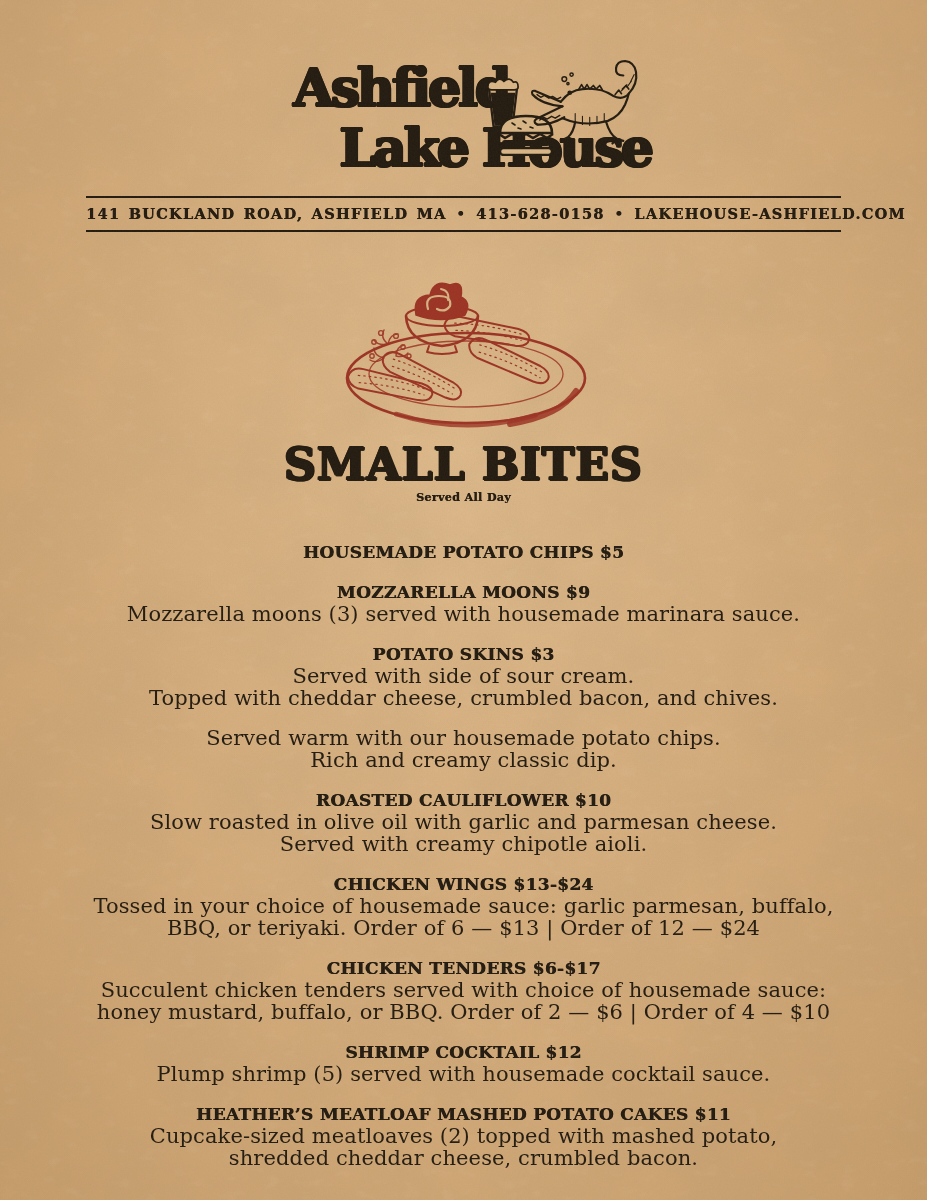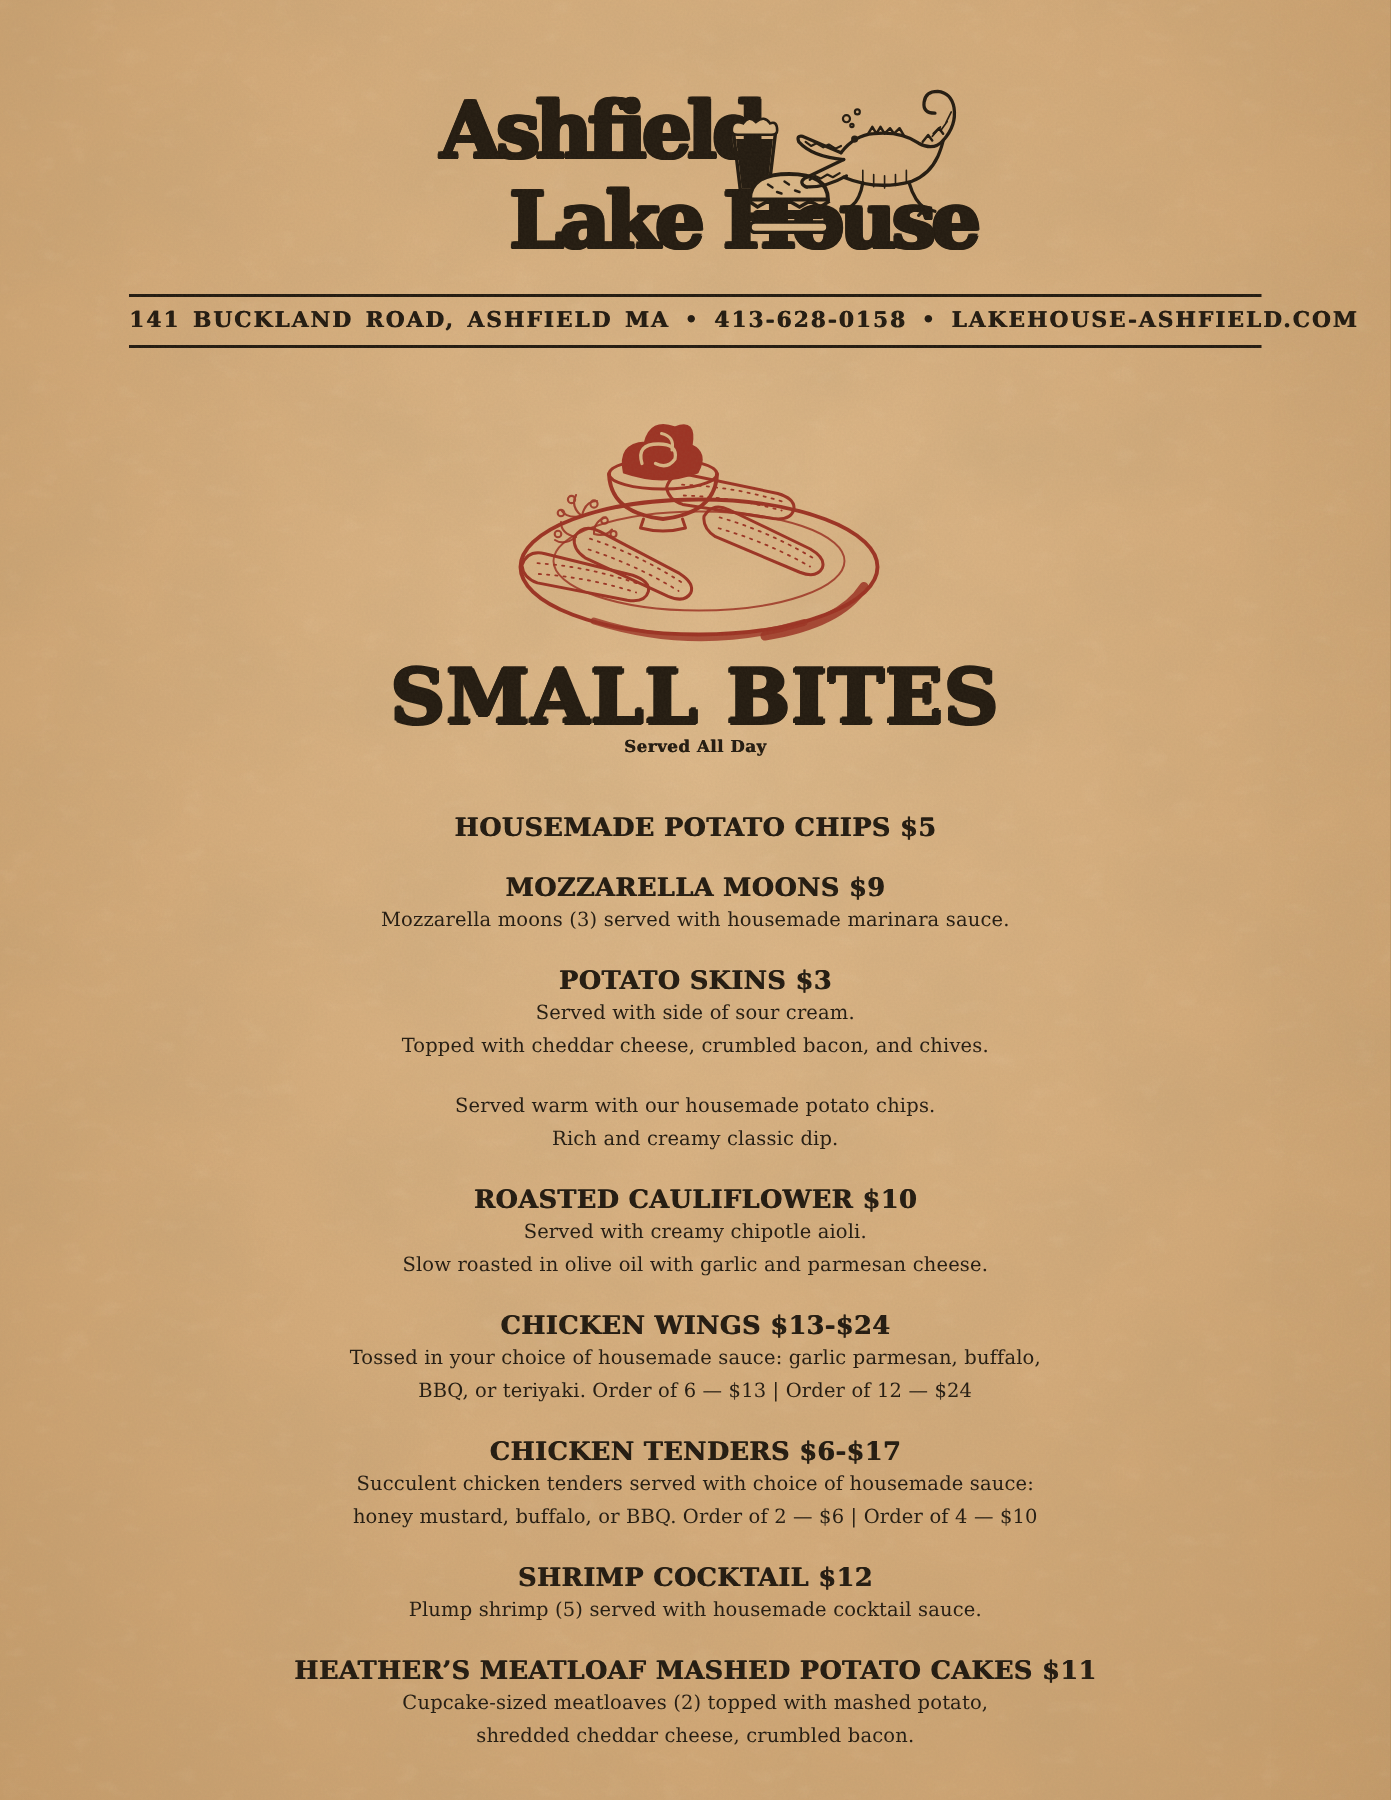"SMALL BITES" .section-title { font-size: 50px -> 44px }
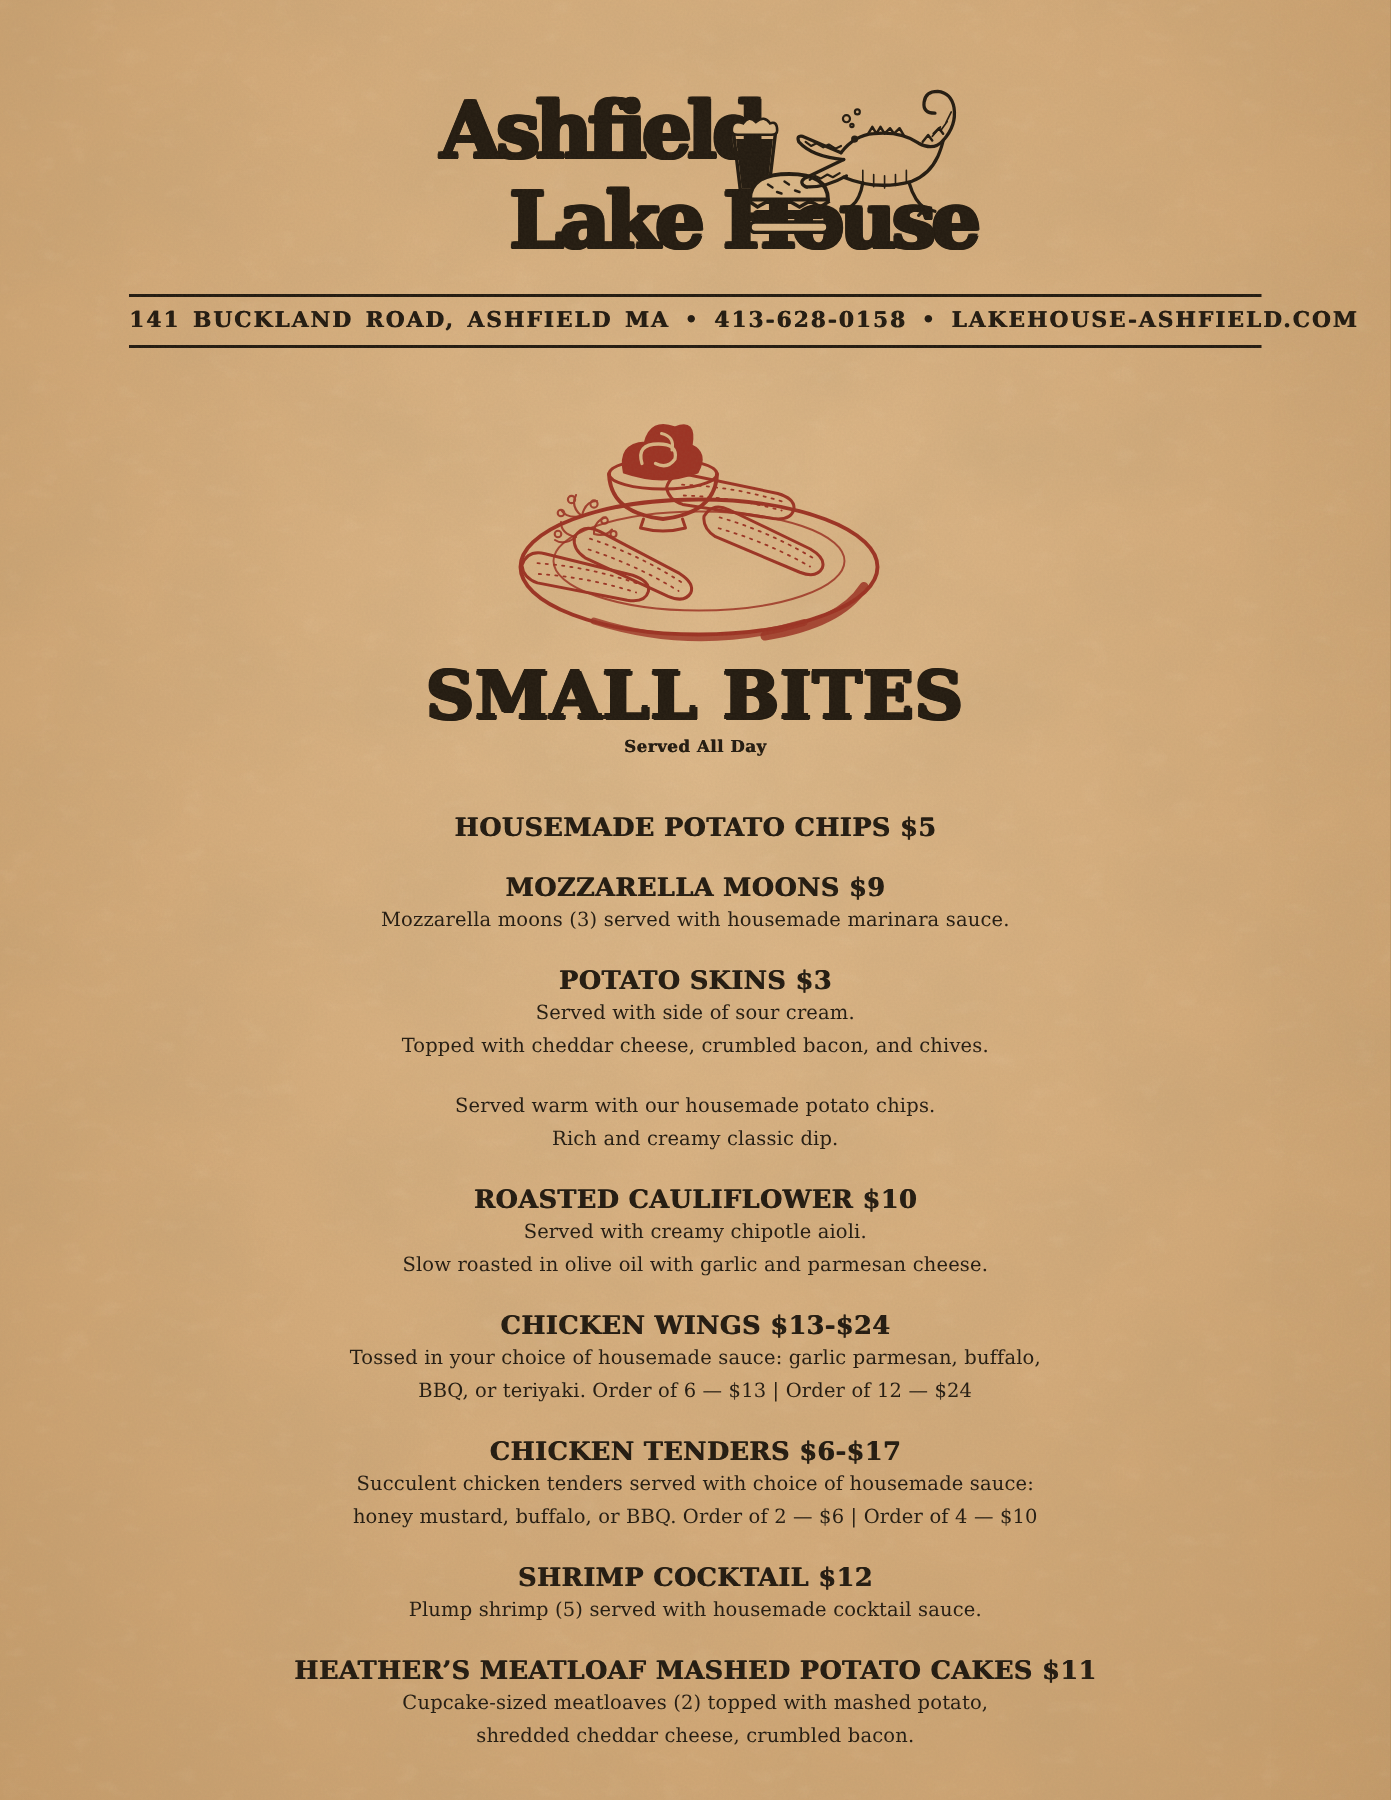"Mozzarella moons (3) served with" .desc-line { font-size: 13px -> 21px }
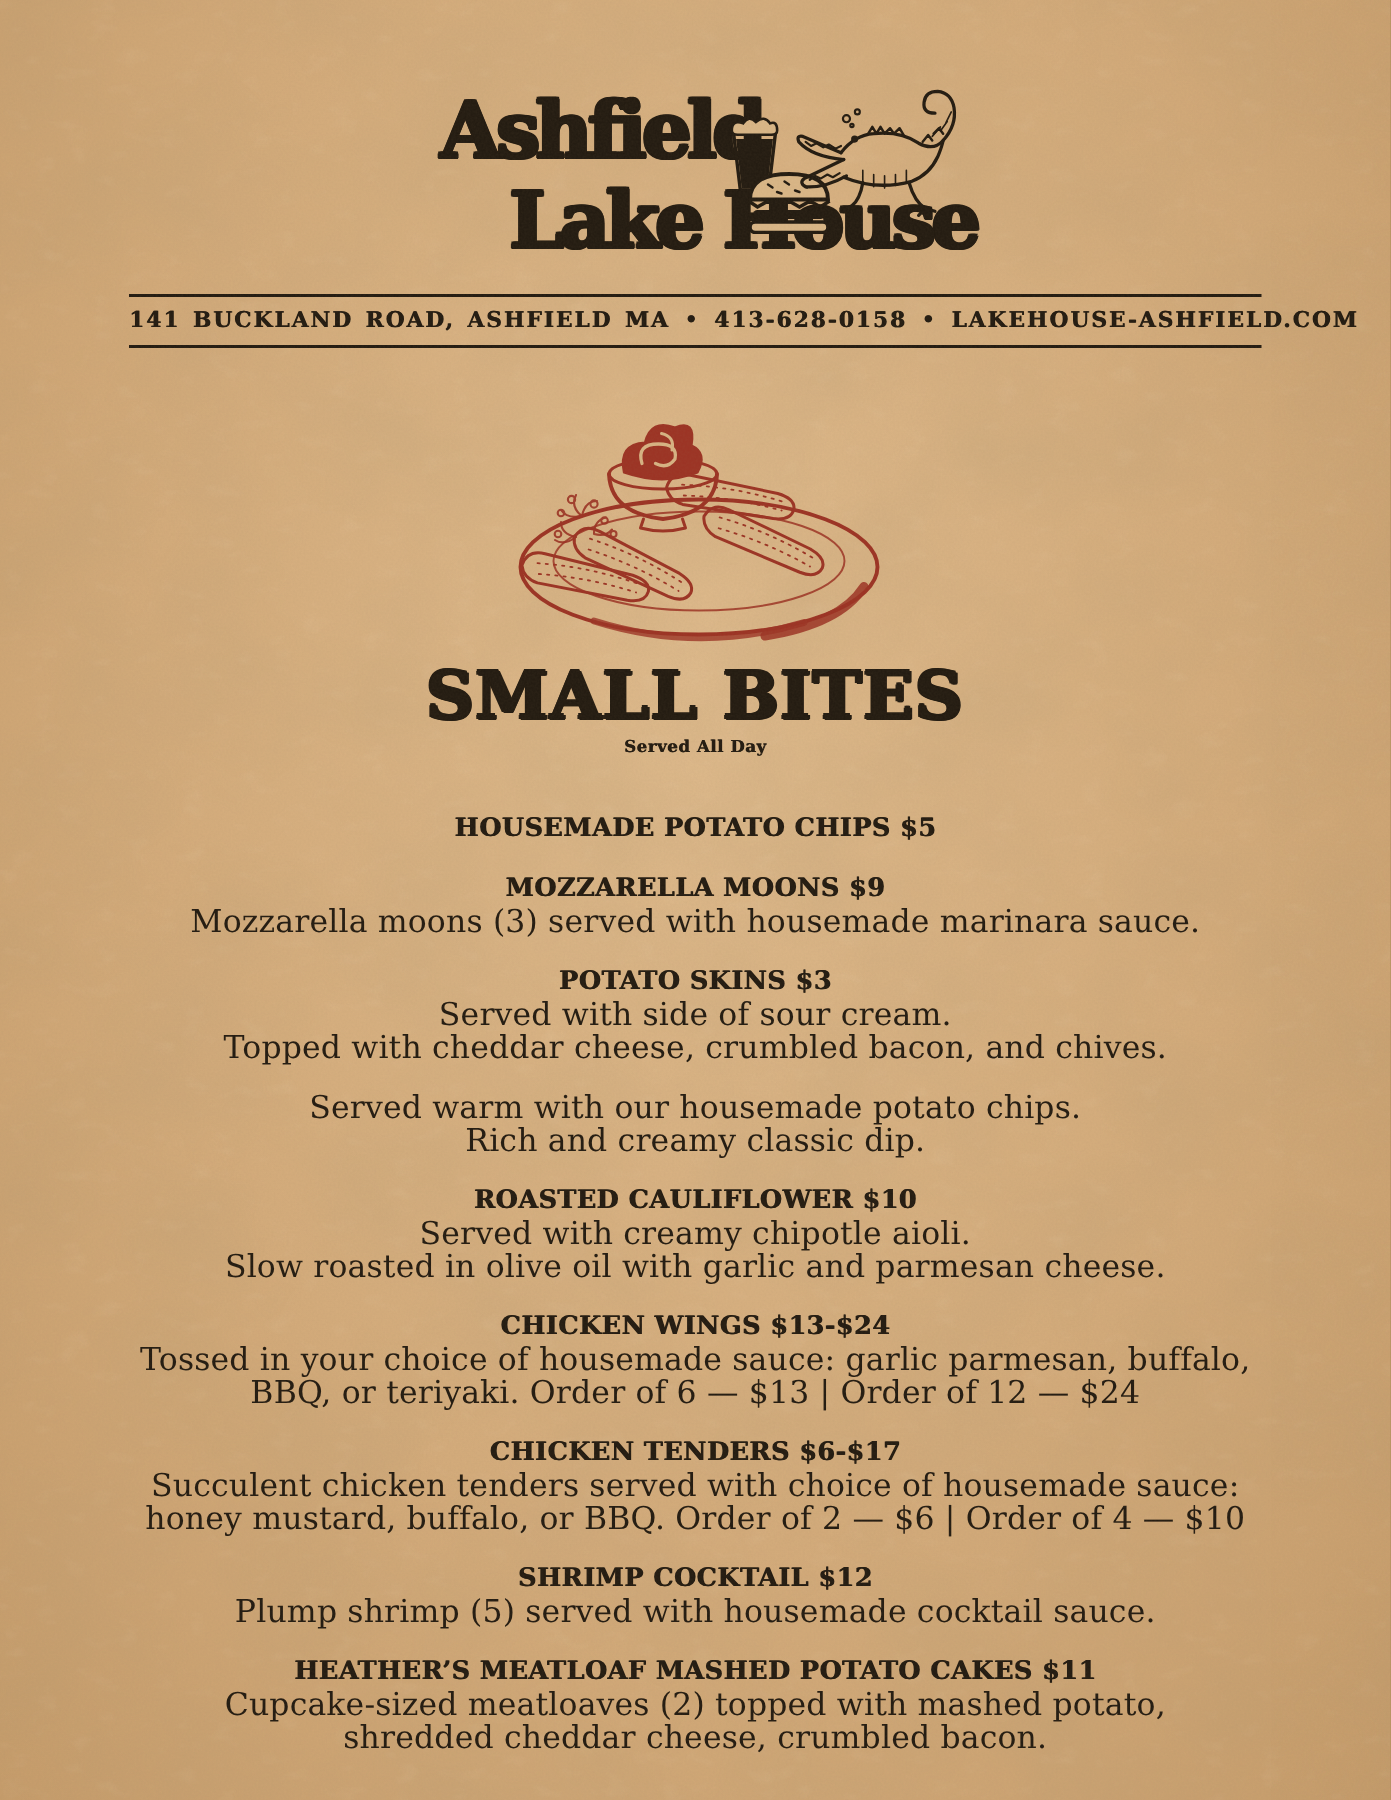"Served with creamy chipotle aioli." div.desc-line { order: before "Slow roasted in olive oil" -> after "Slow roasted in olive oil" }
